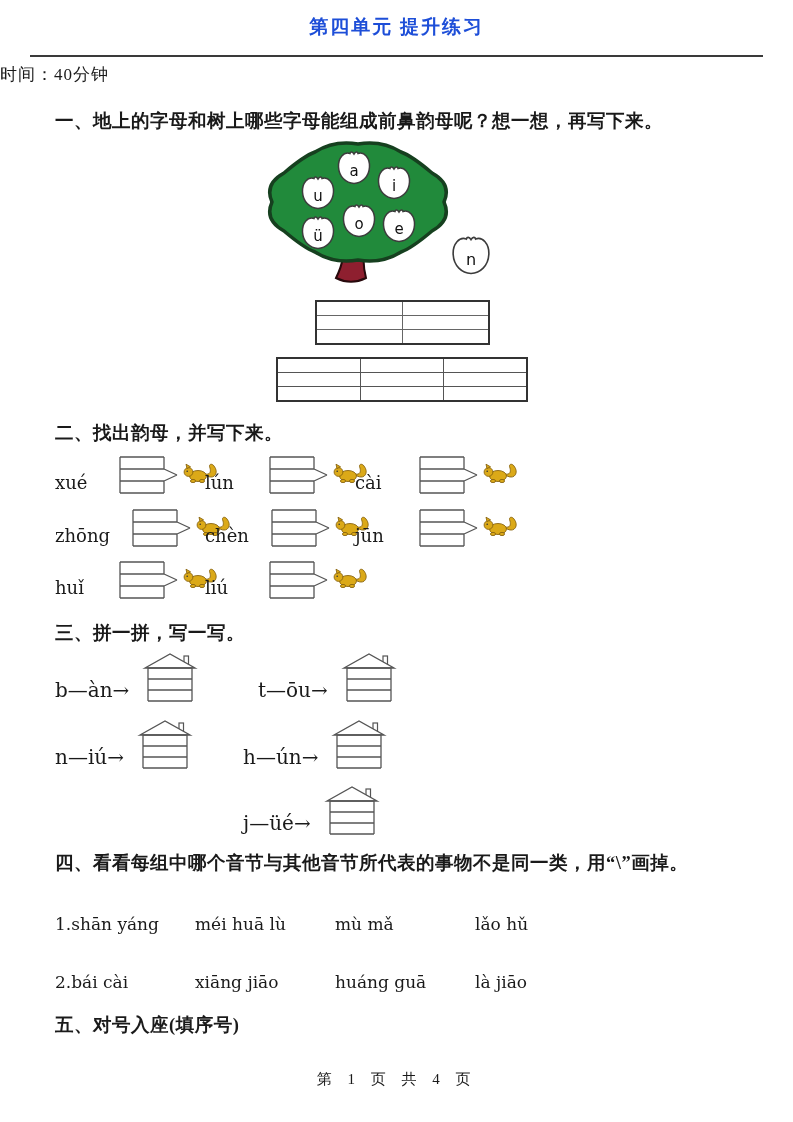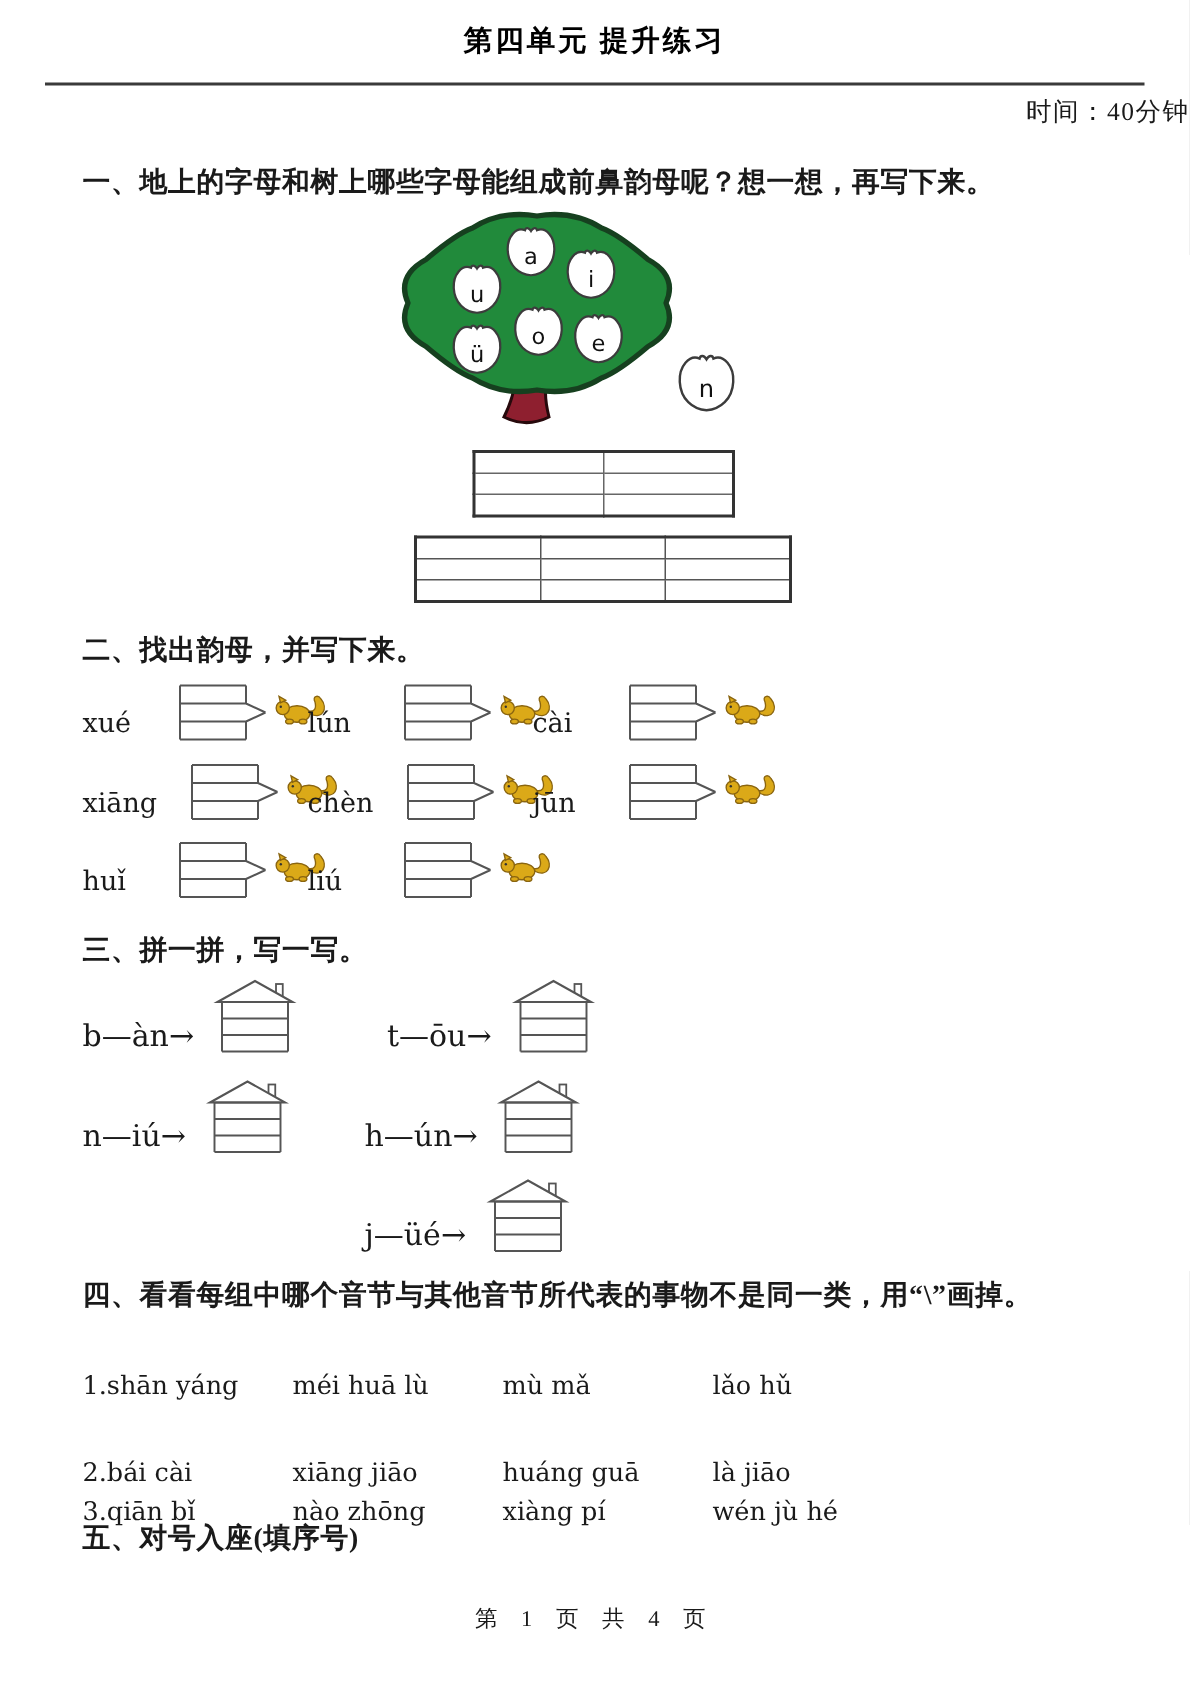"第四单元 提升练习" .page-title { color: #000000 -> #1d4ed8 }
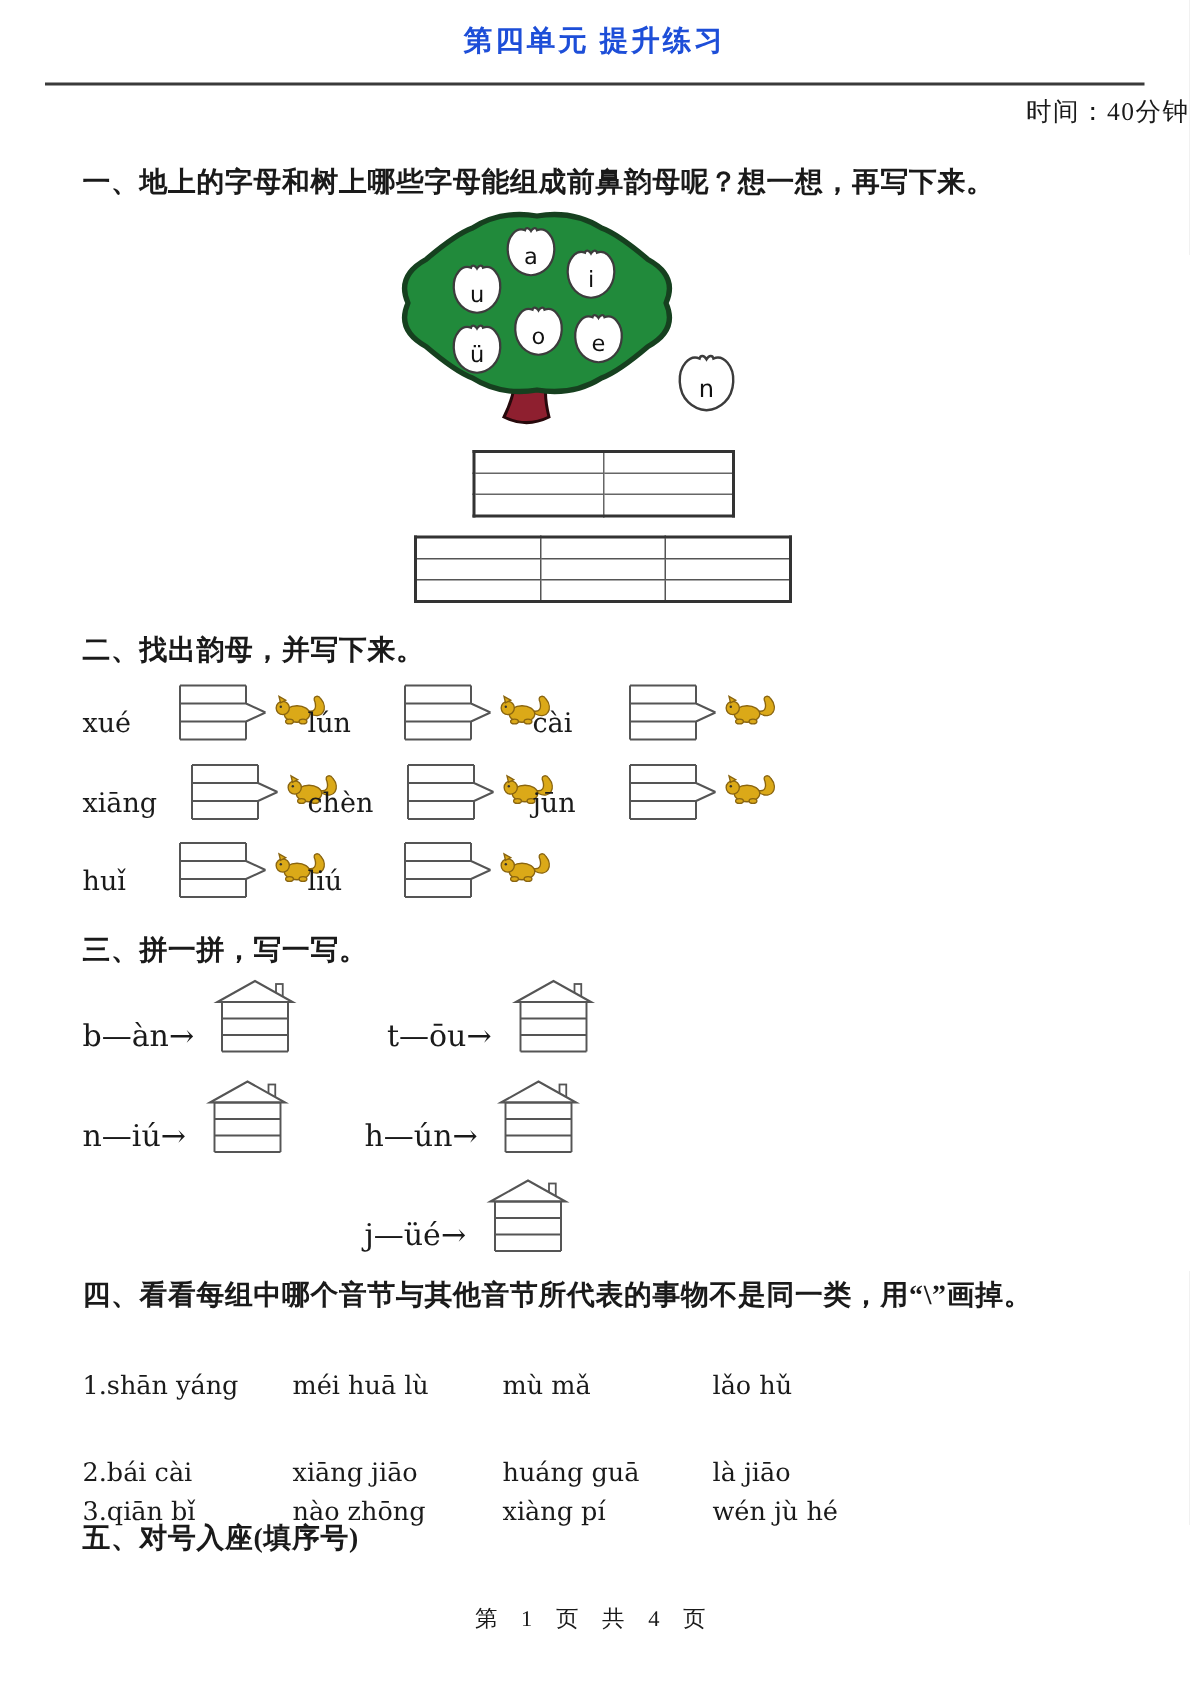"时间：40分钟" .time-line { text-align: right -> left }
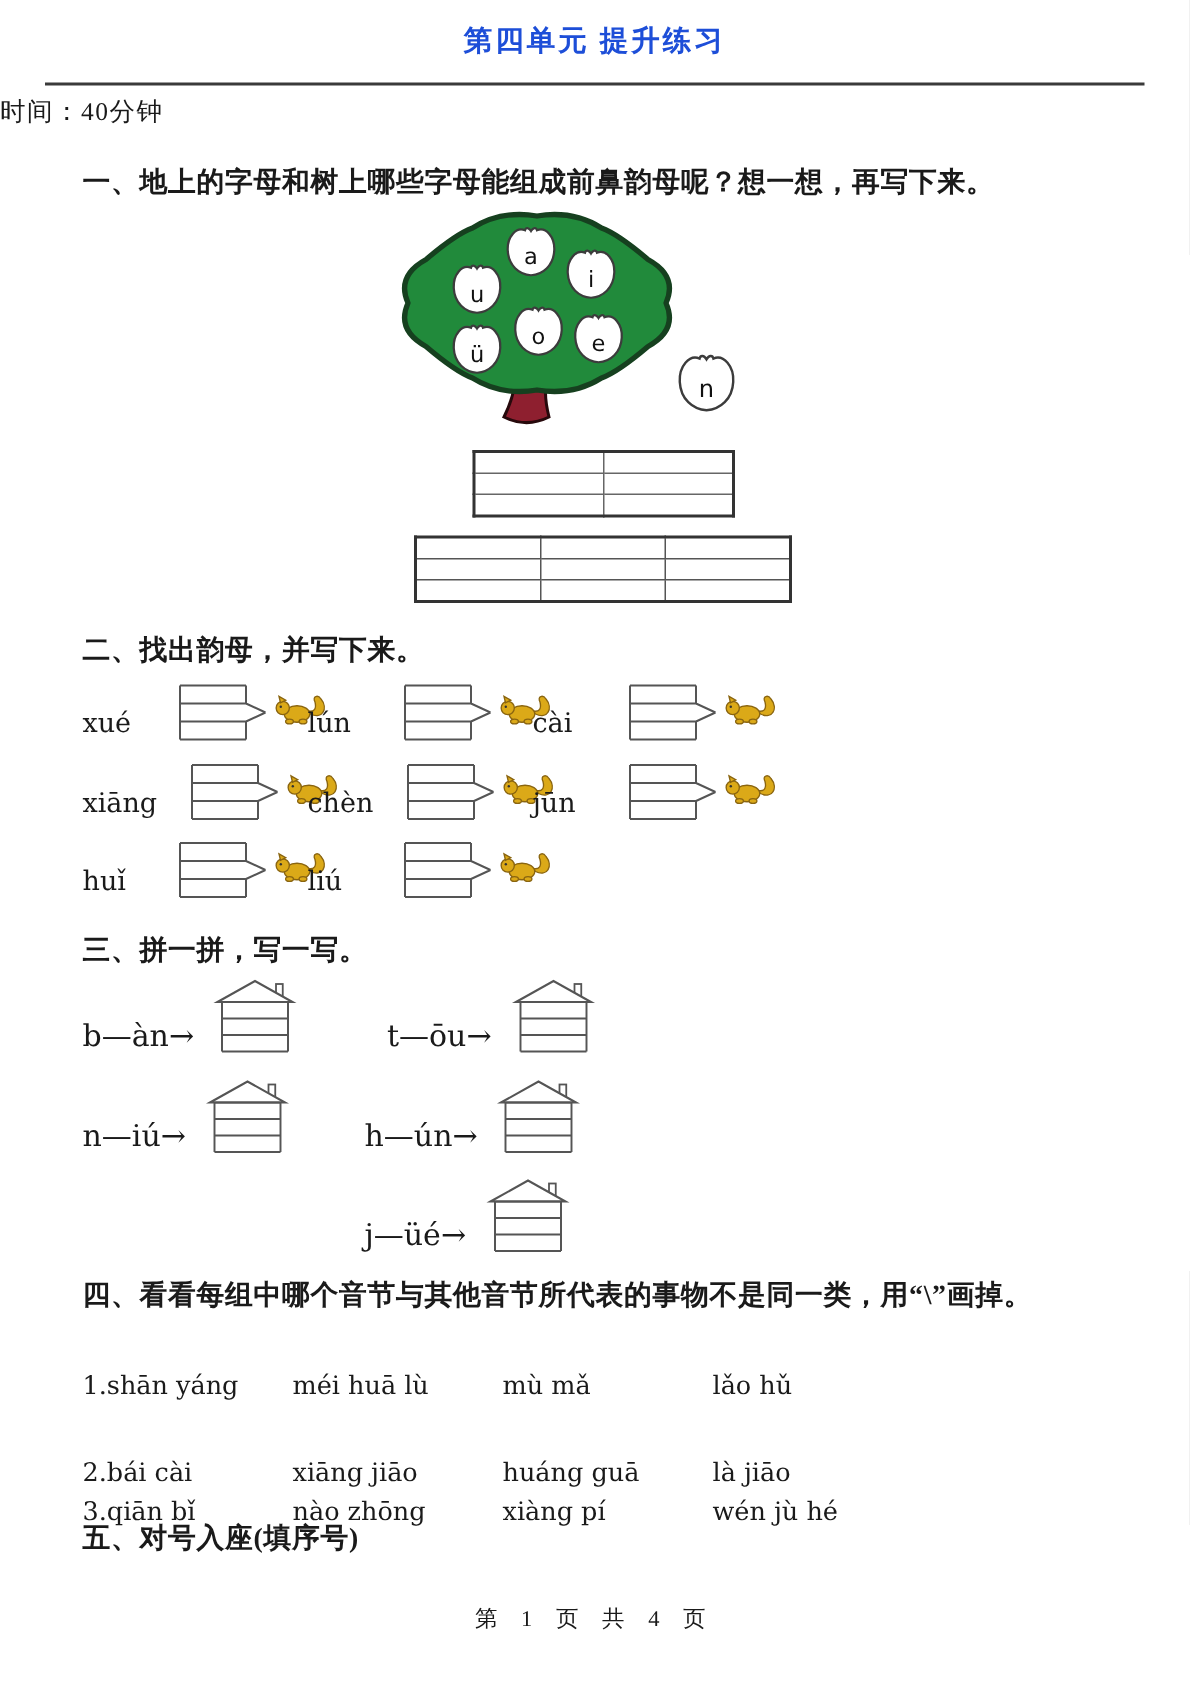"xiāng" span.p-label { text: xiāng -> zhōng }
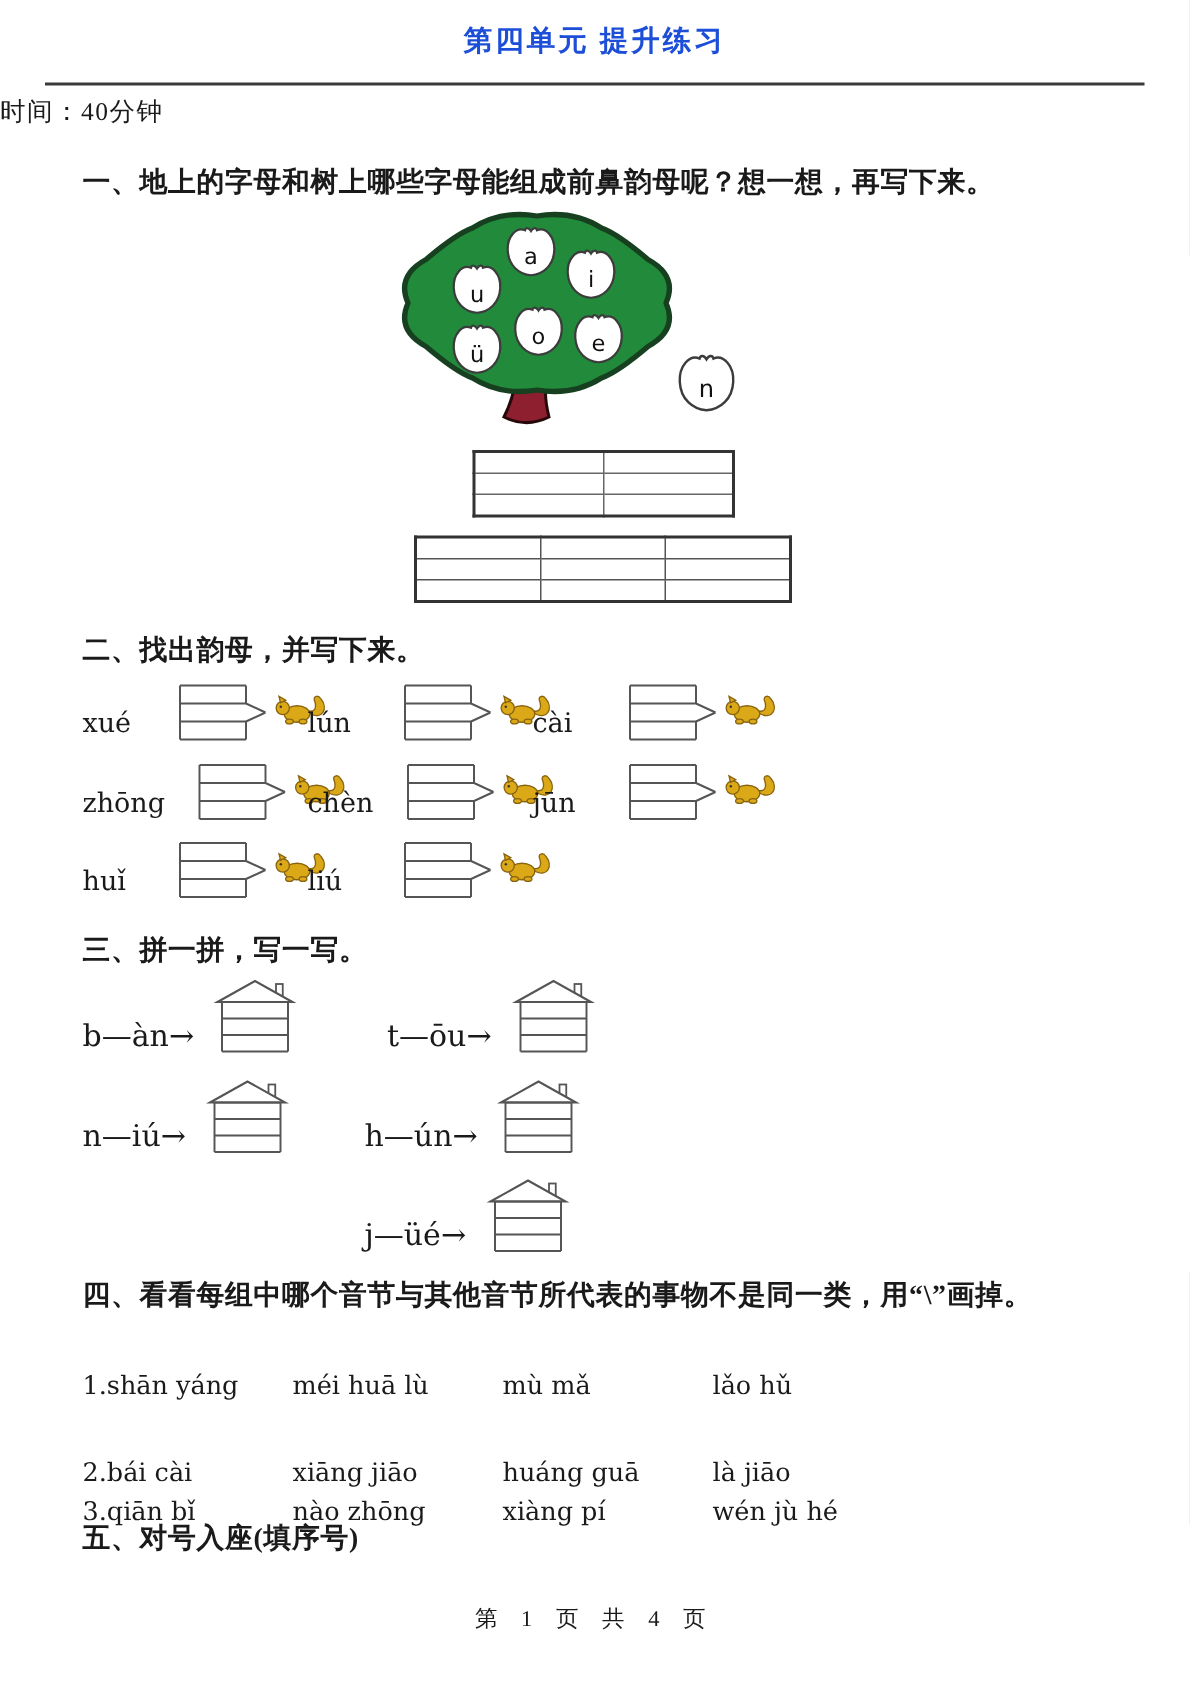"3.qiān bǐ" div.s4row { html: <div> <span>3.qiān bǐ</span> <span>nào zhōng</span> <span>xiàng pí</span> <span>wén jù hé</span> </div> -> none }
